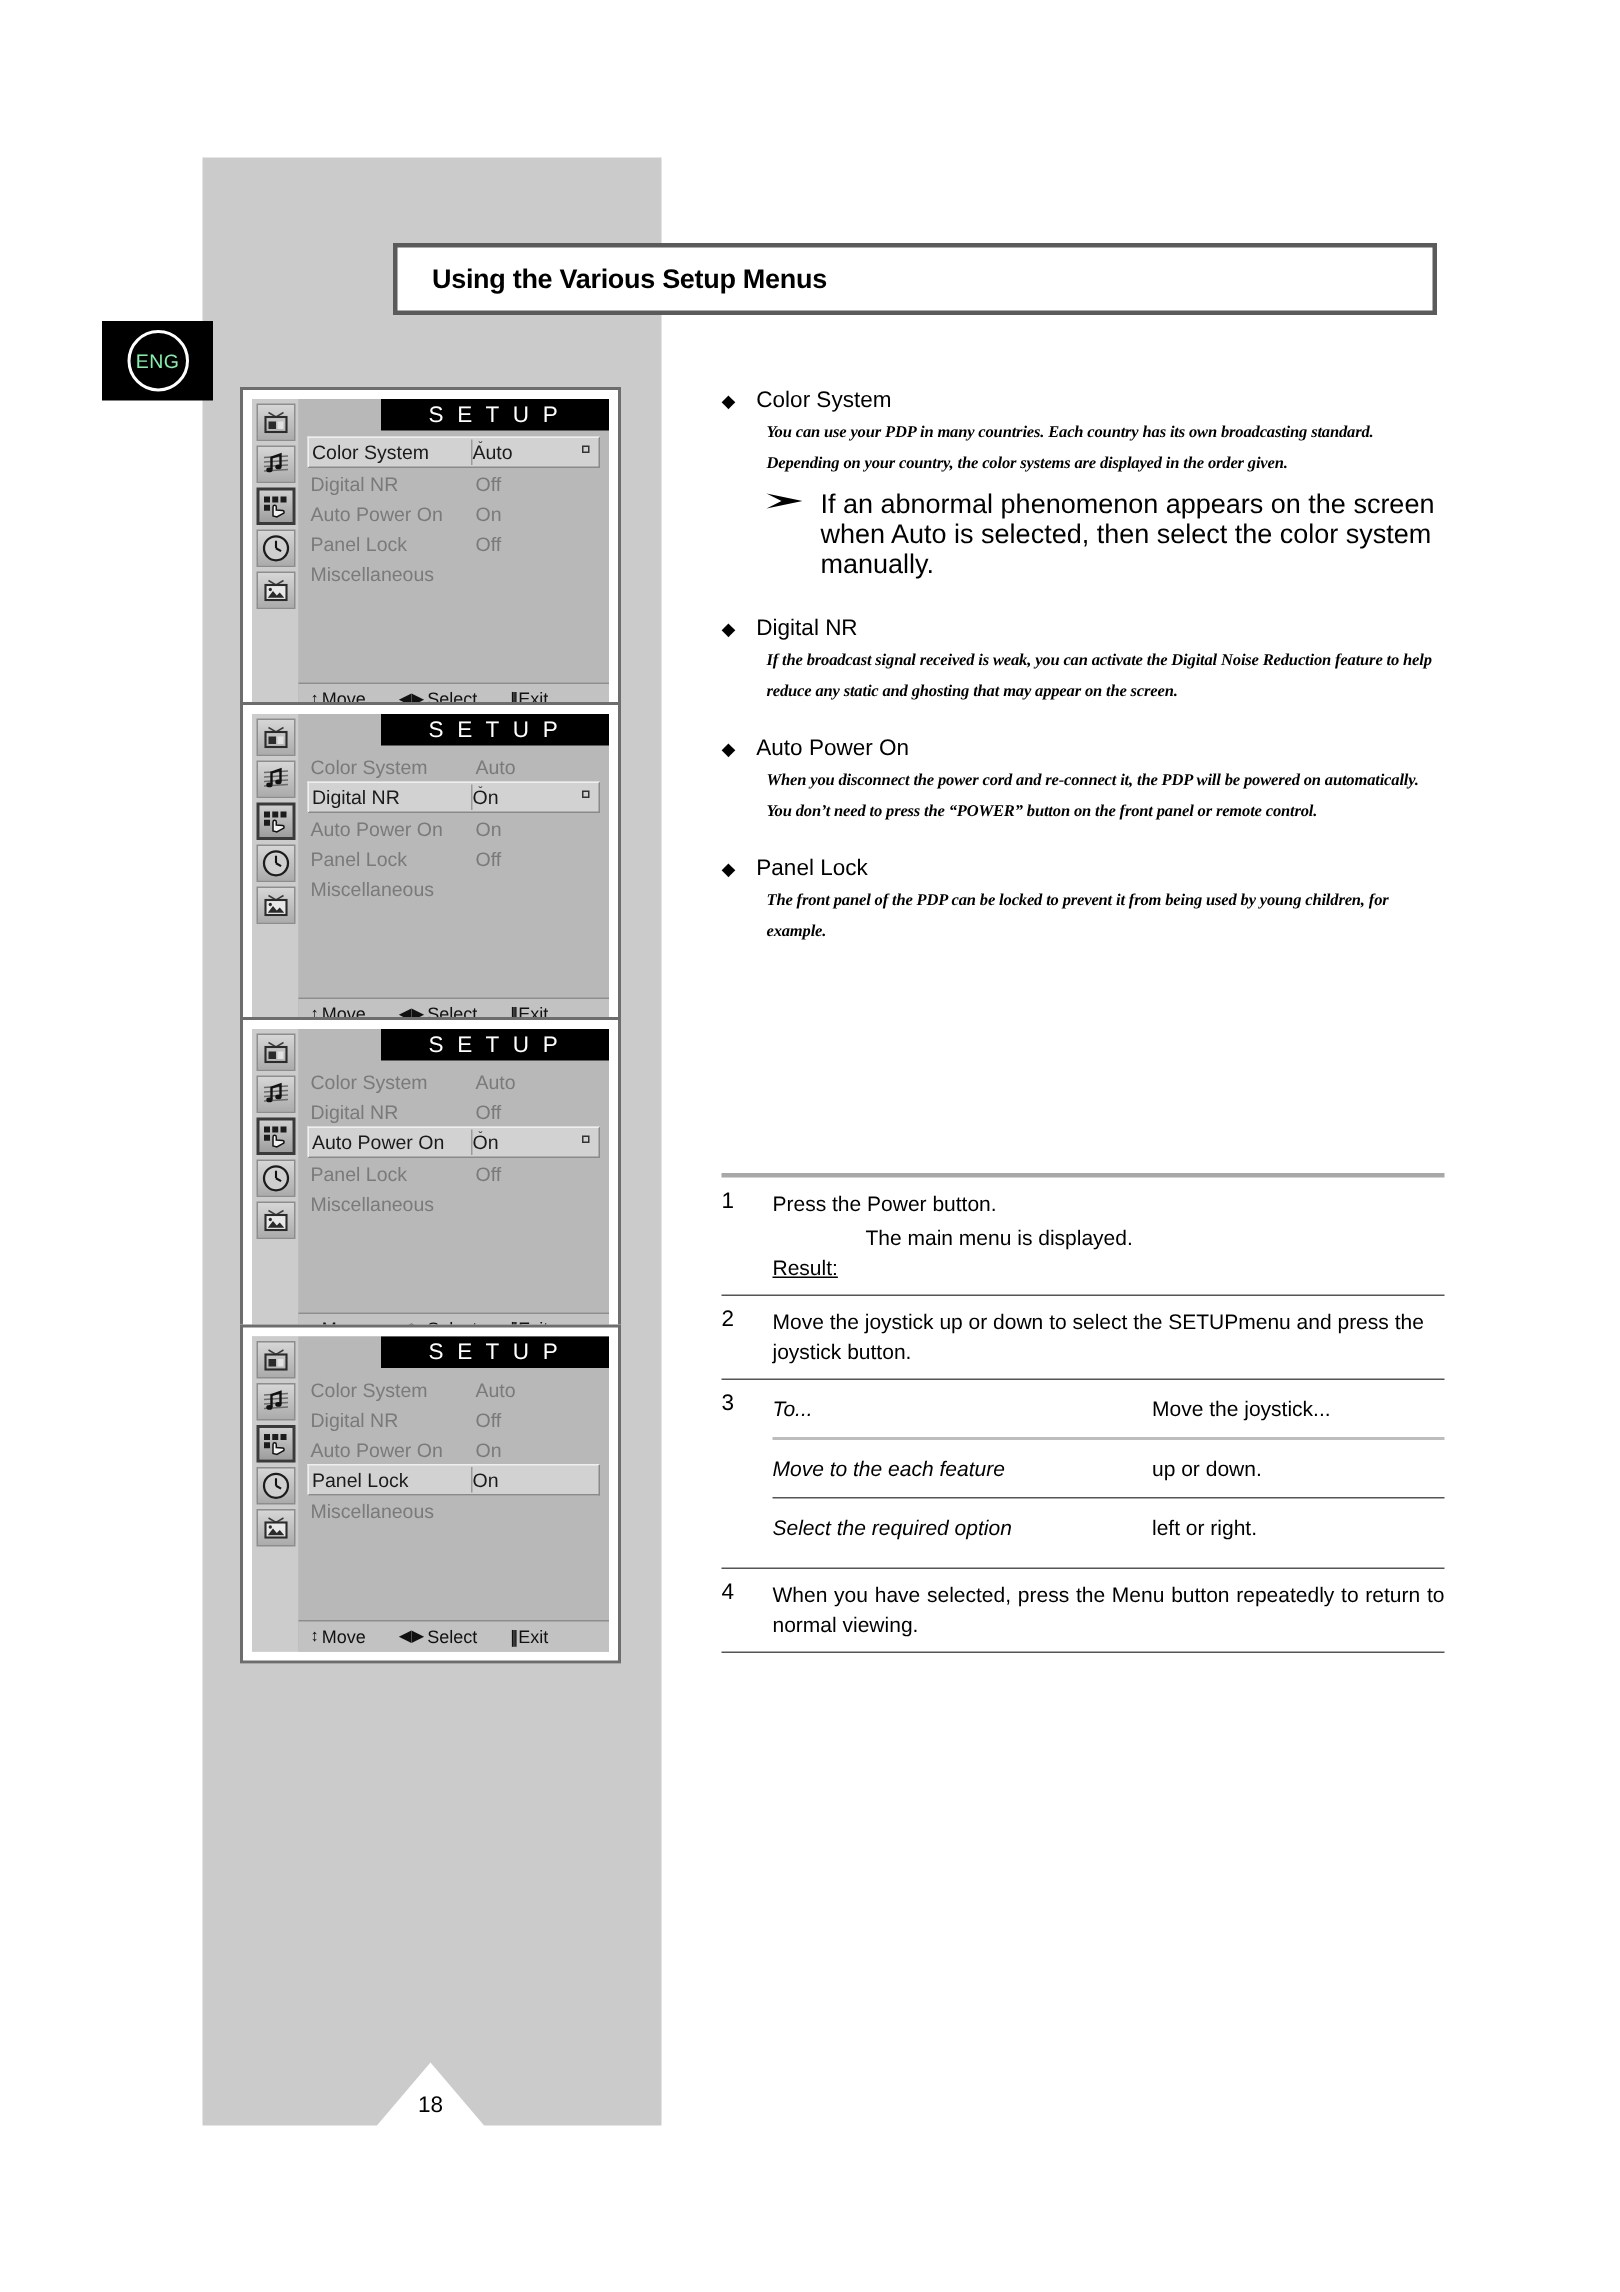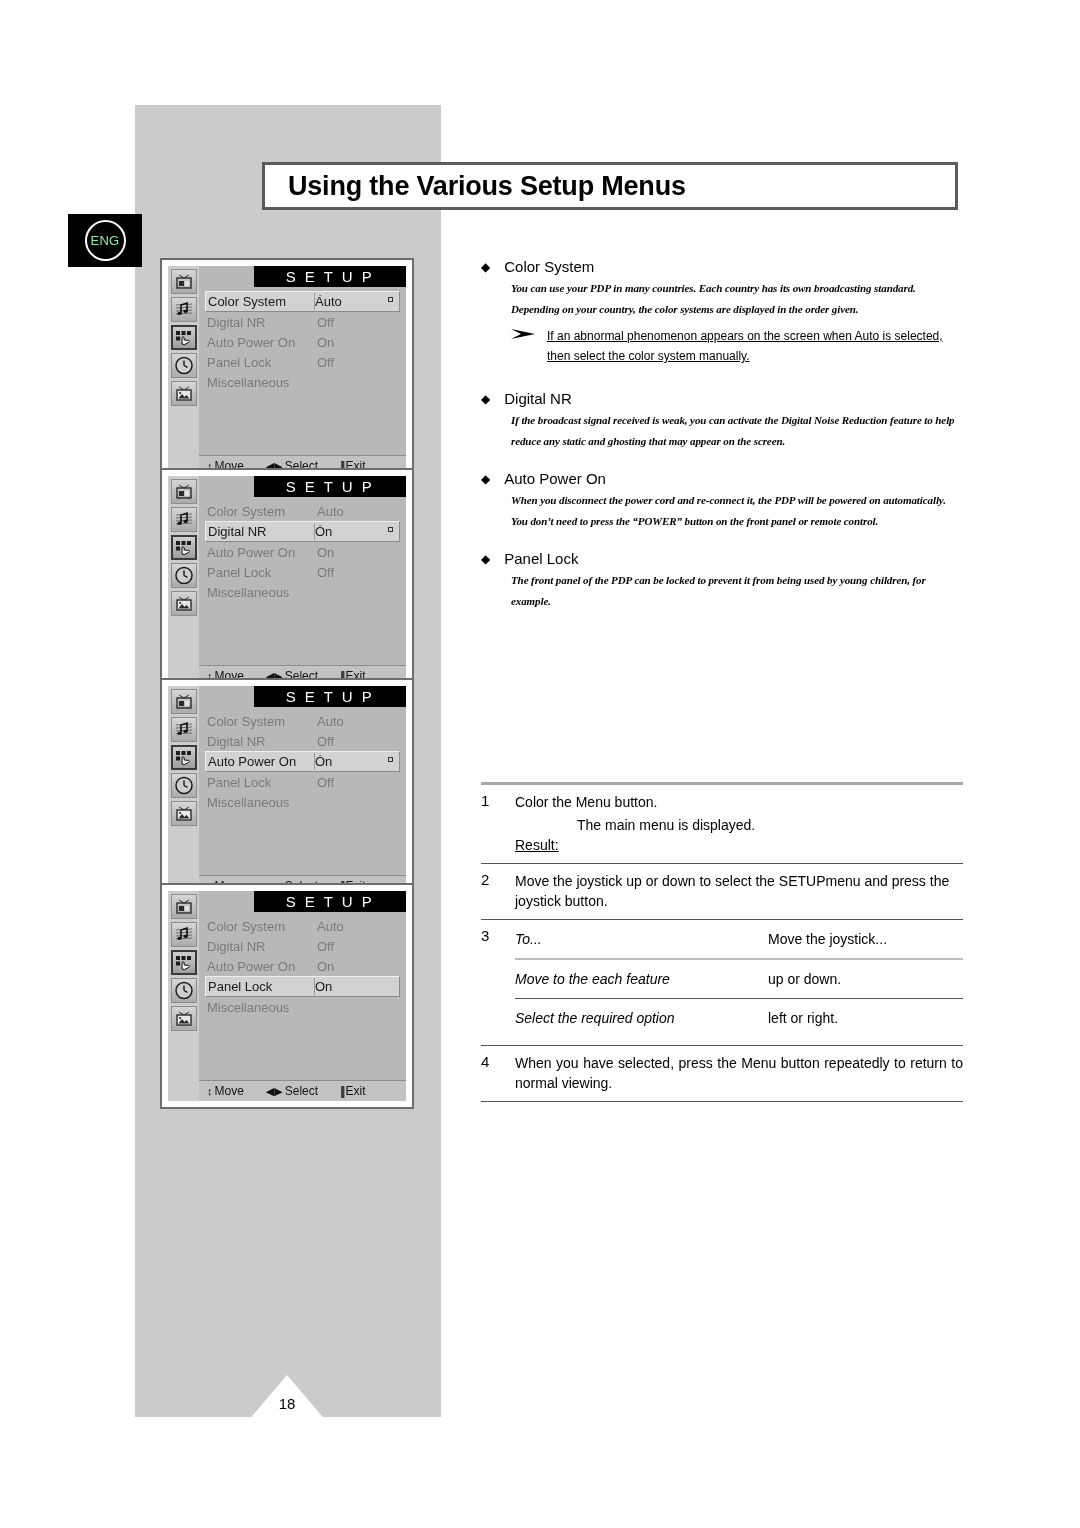"Using the Various Setup Menus" .title-box .title-text { font-size: 27px -> 18px }
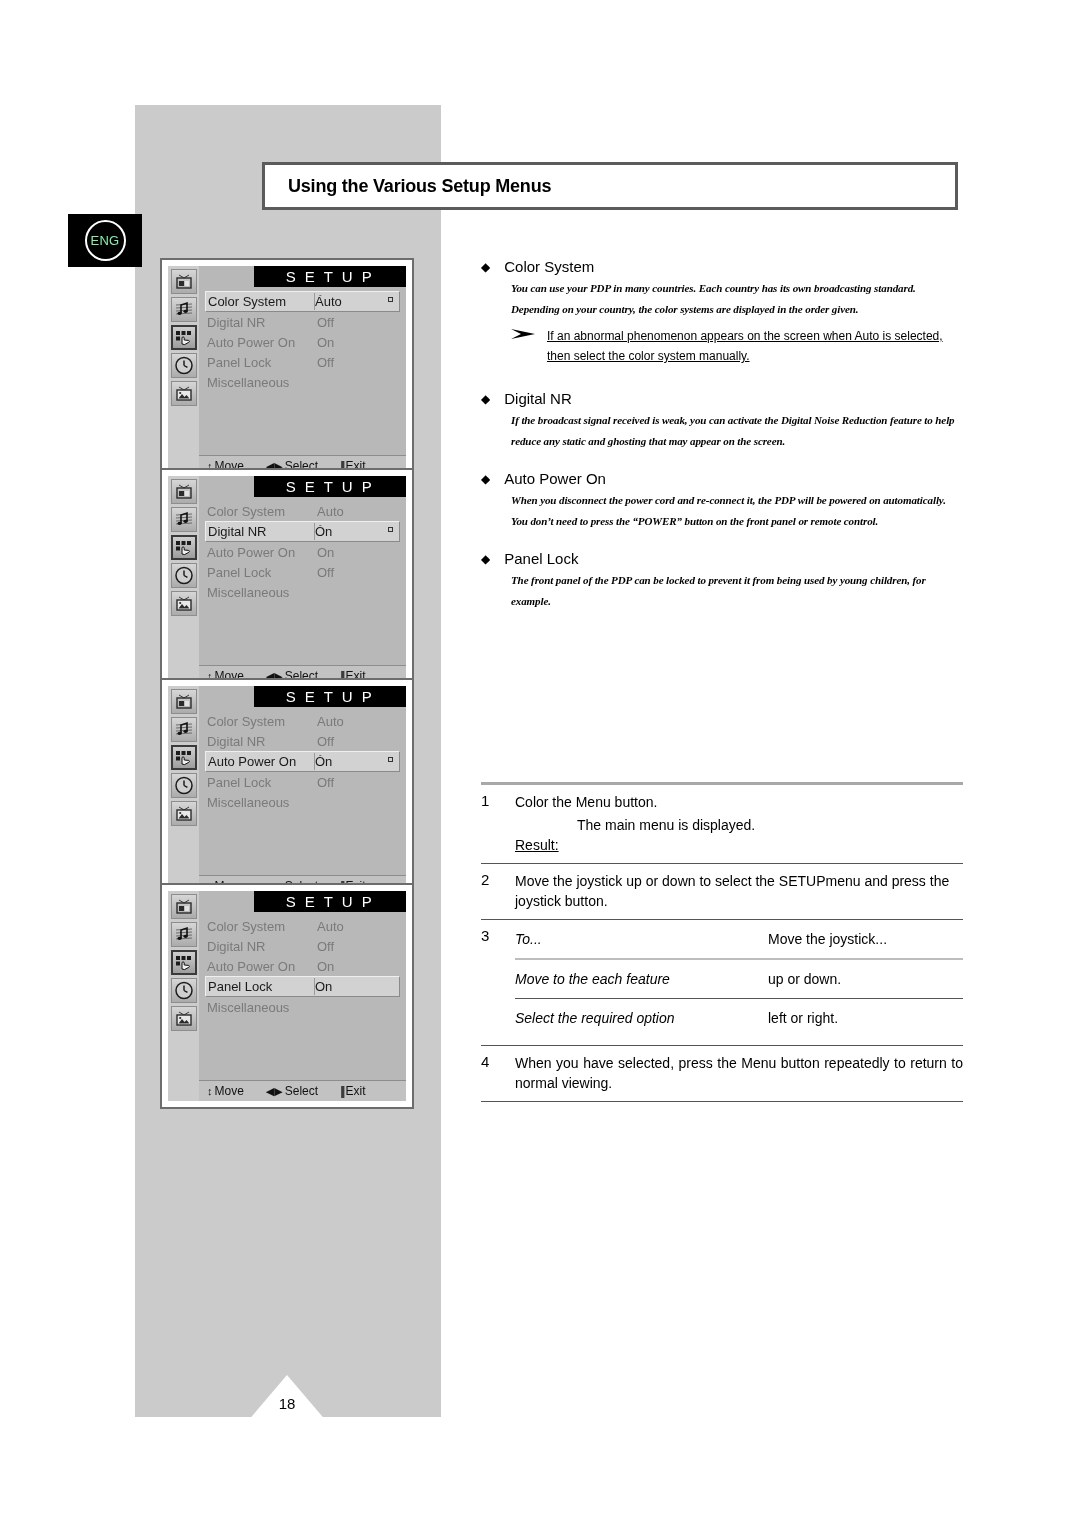"If an abnormal phenomenon appears" .note .note-text { font-size: 12px -> 18px; text-decoration: underline -> none }
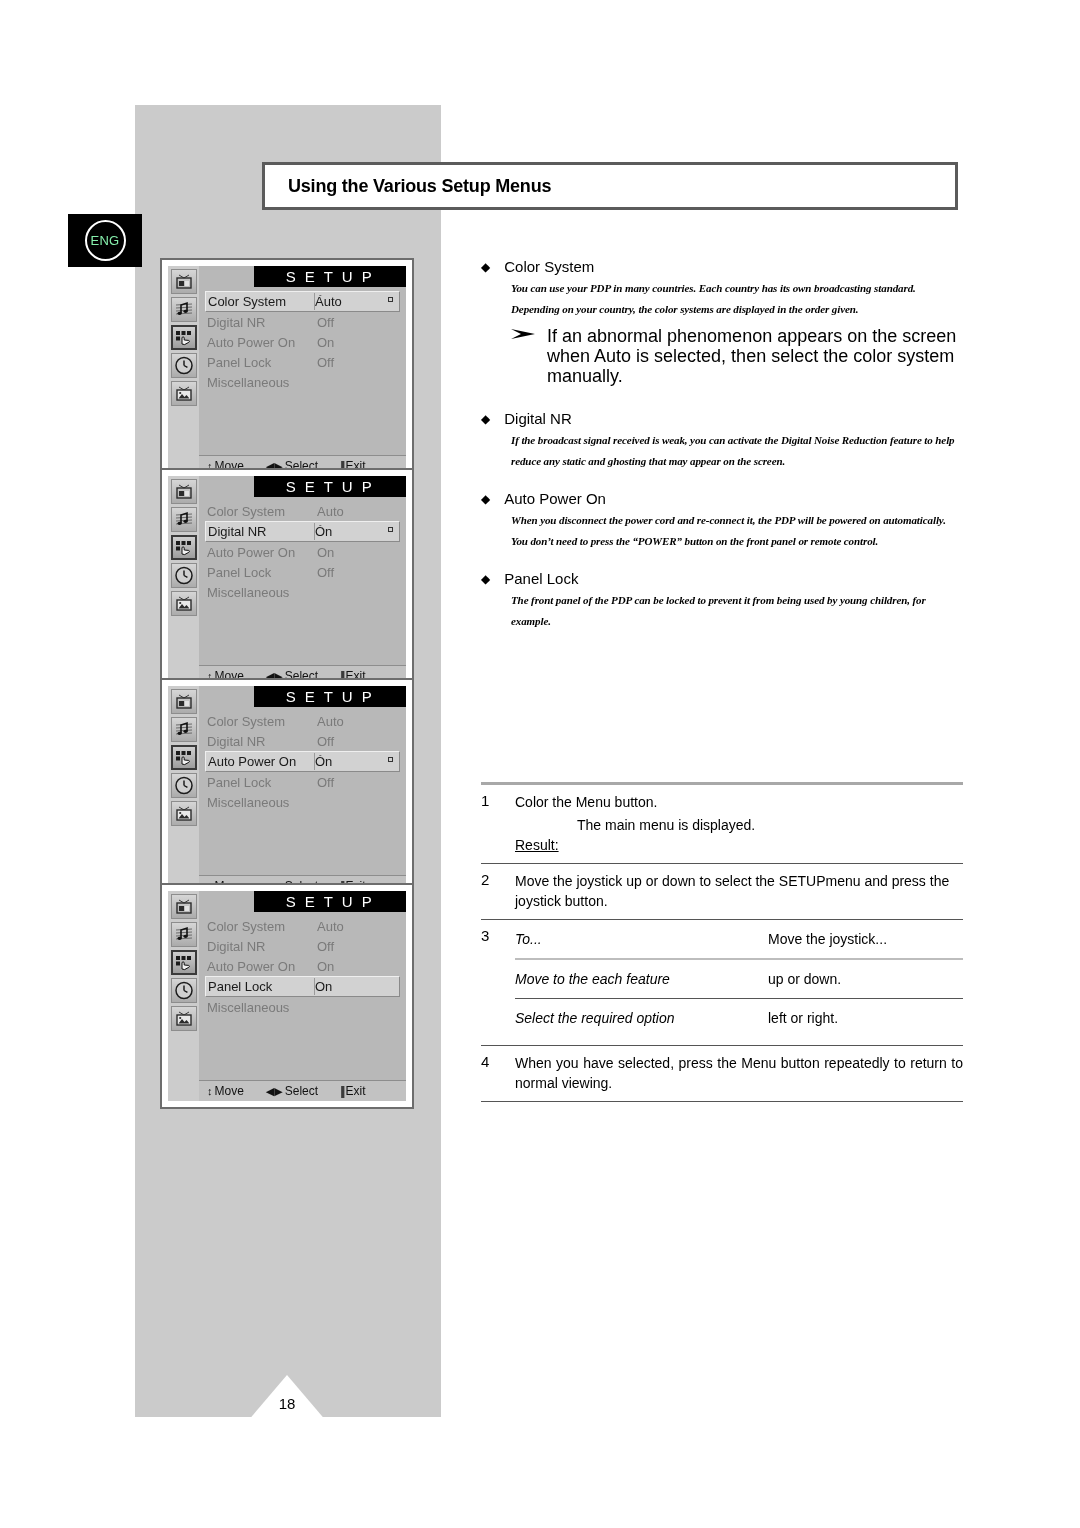"Color the Menu button." div { text: Color the  Menu -> Press the  Power }
